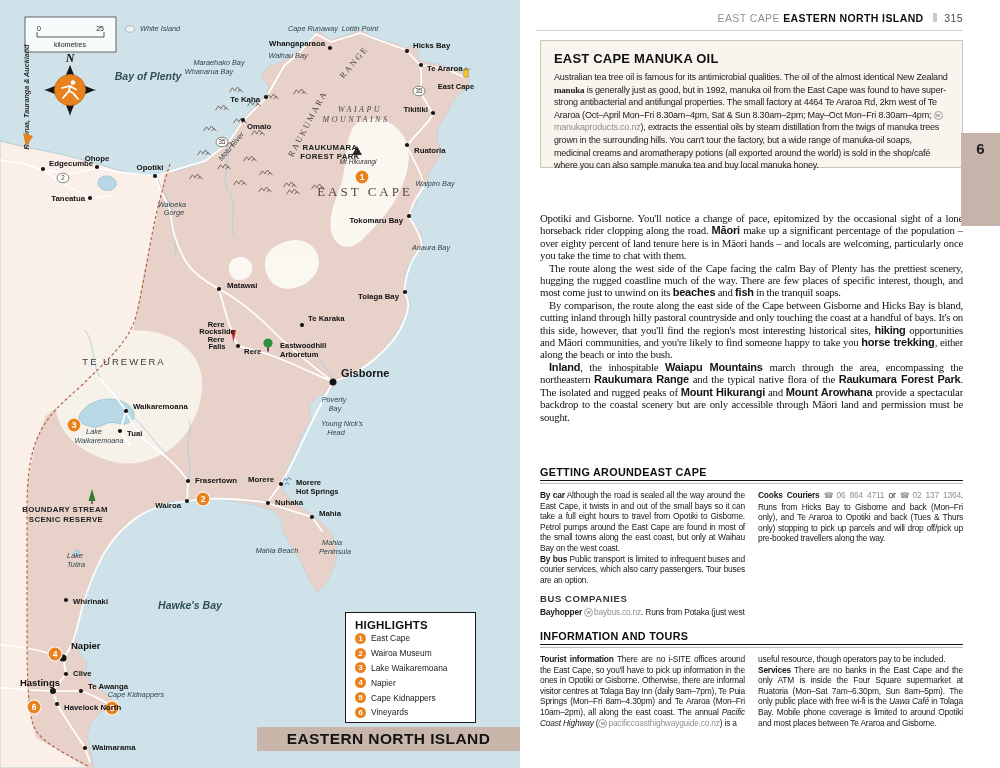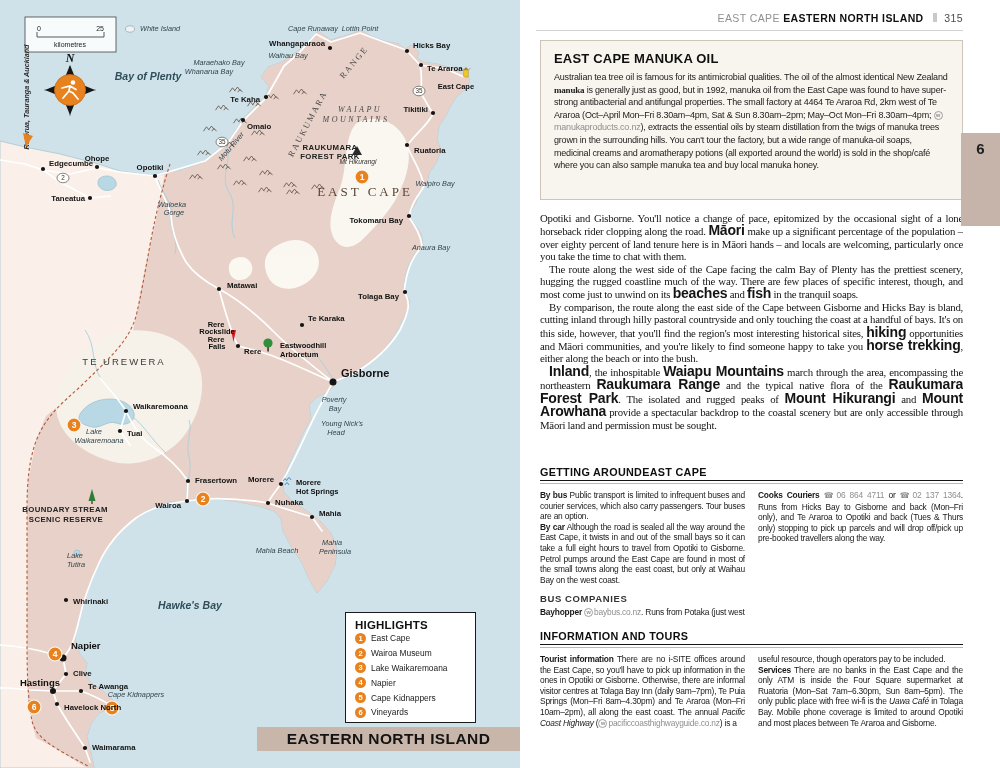"EAST CAPE MANUKA OIL" .mbox { height: 160px -> 128px }
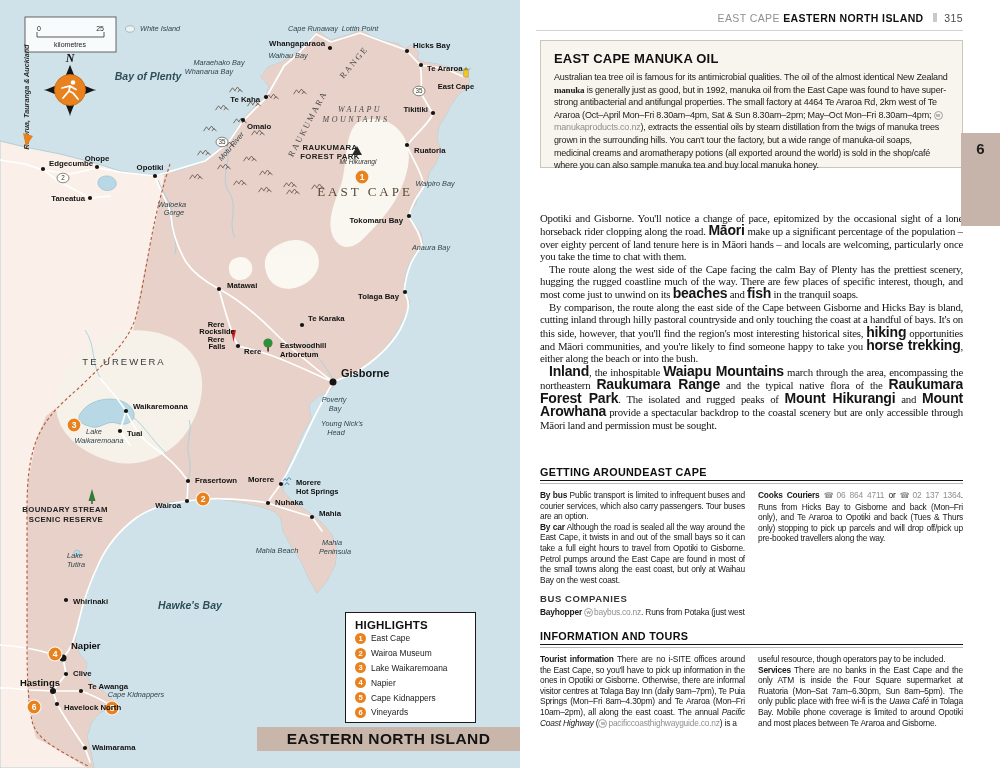"Māori" .bodytext .s-b { font-size: 14px -> 11px }
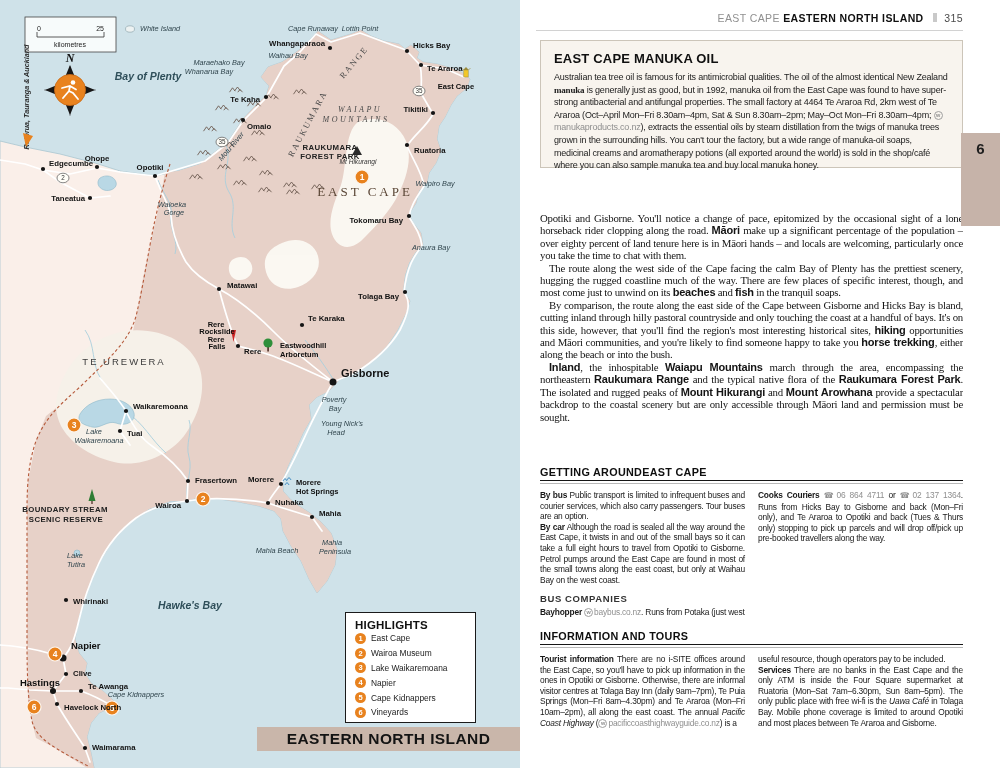"By bus Public transport is" p { order: before "By car Although the road" -> after "By car Although the road" }
